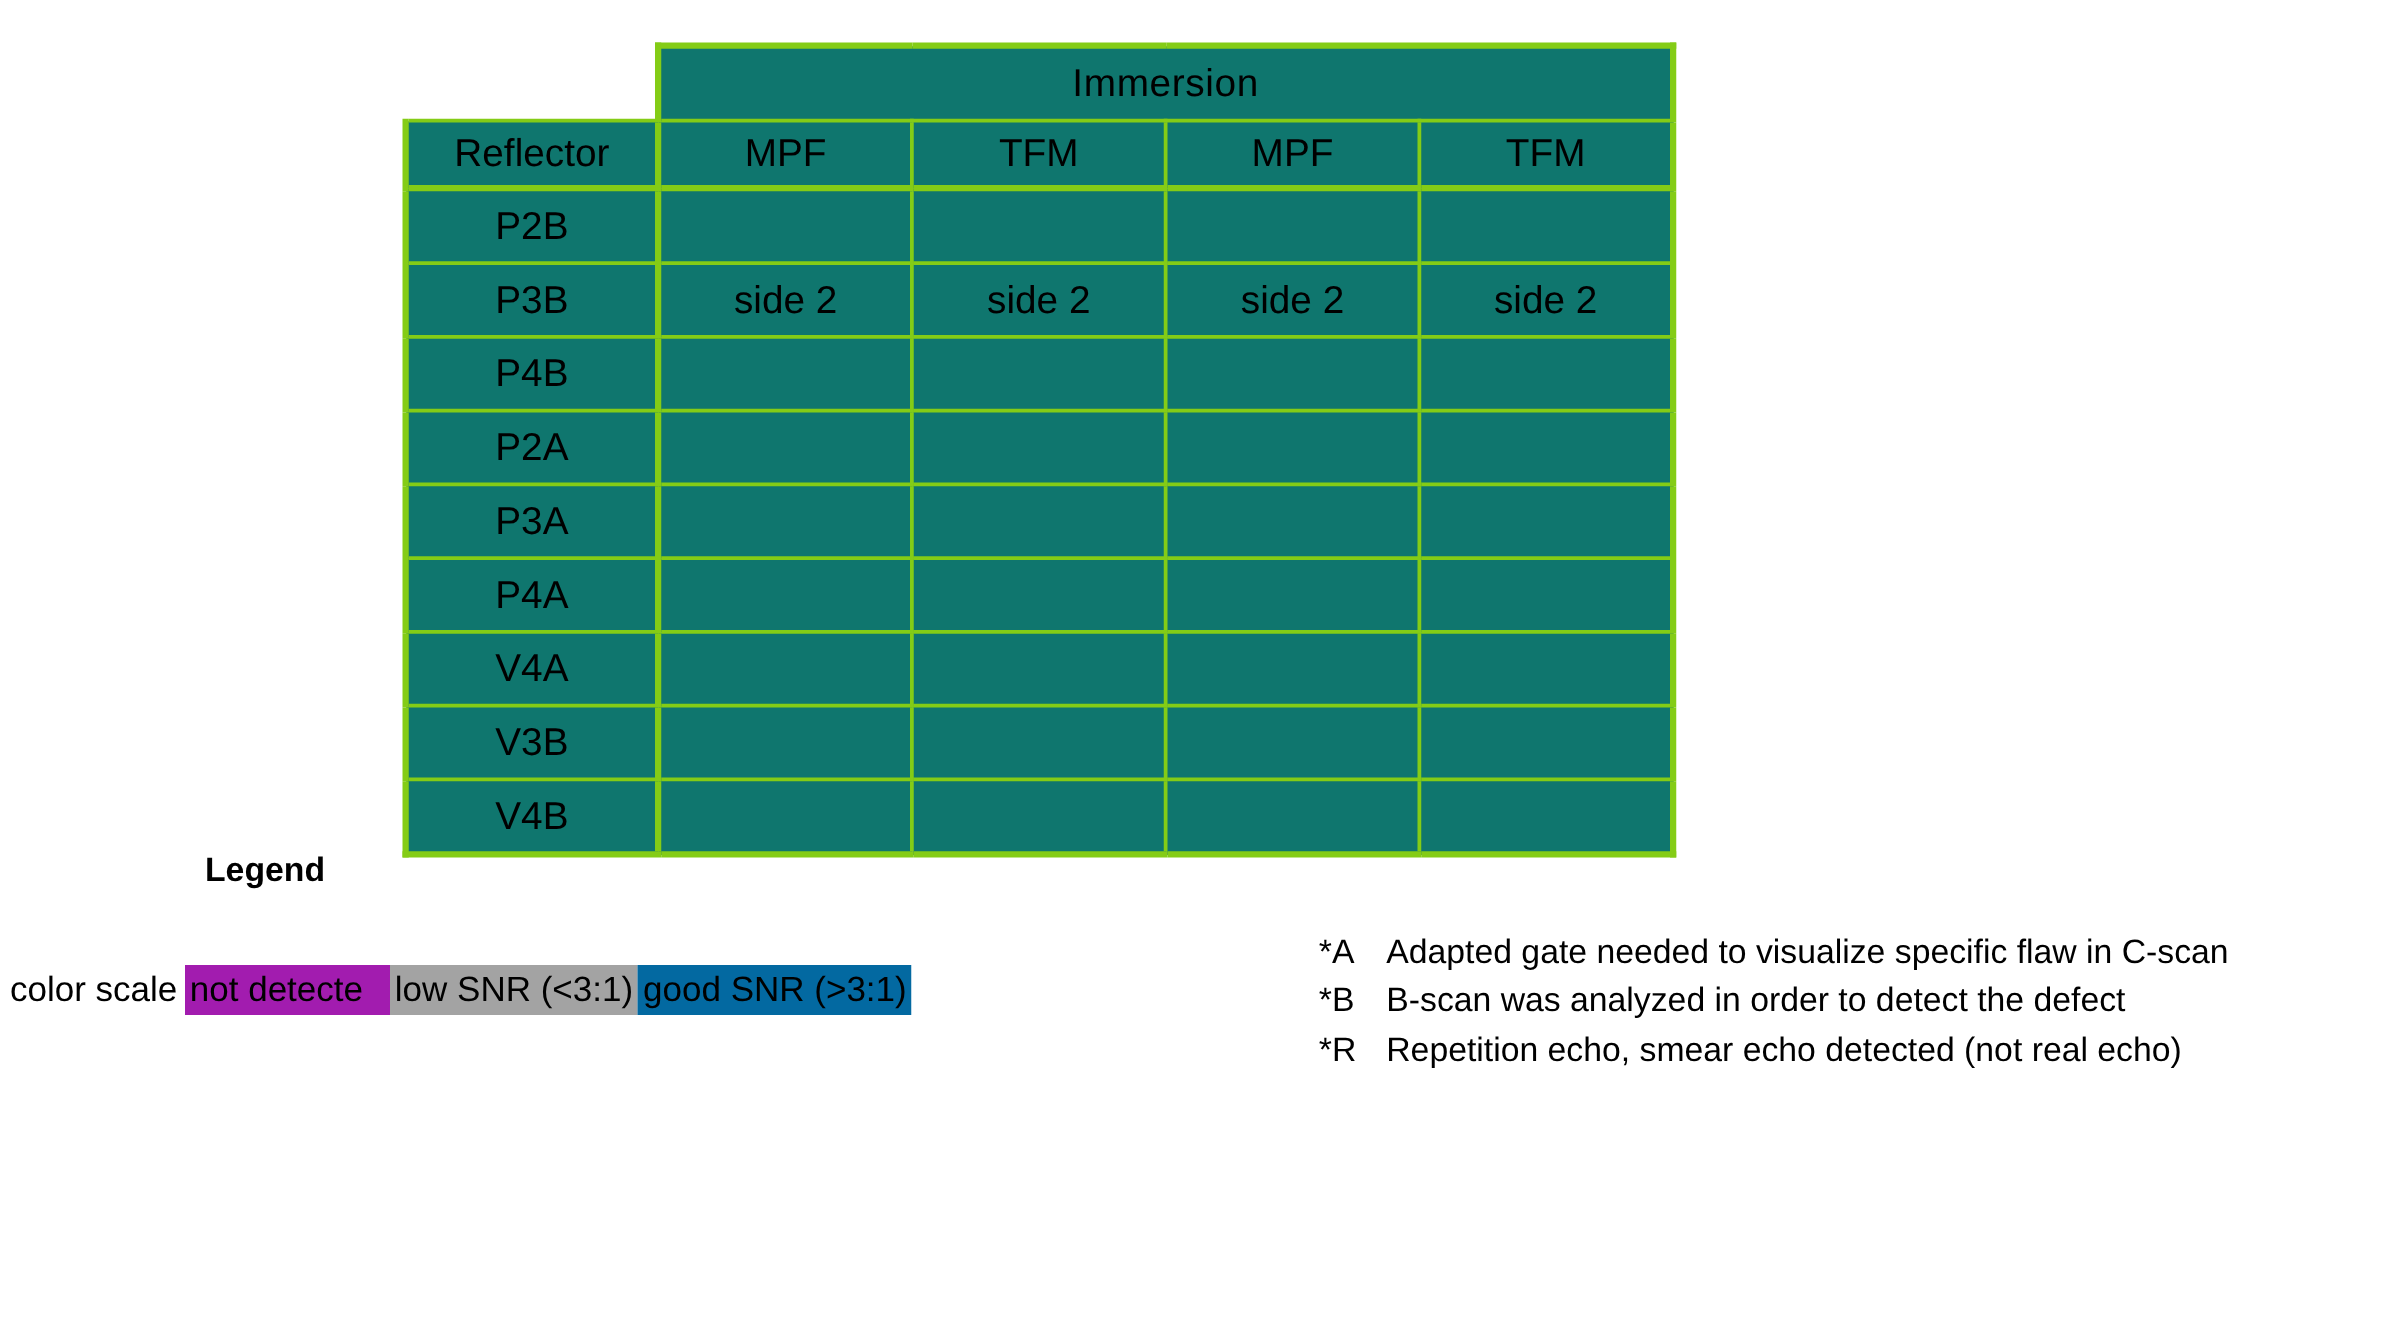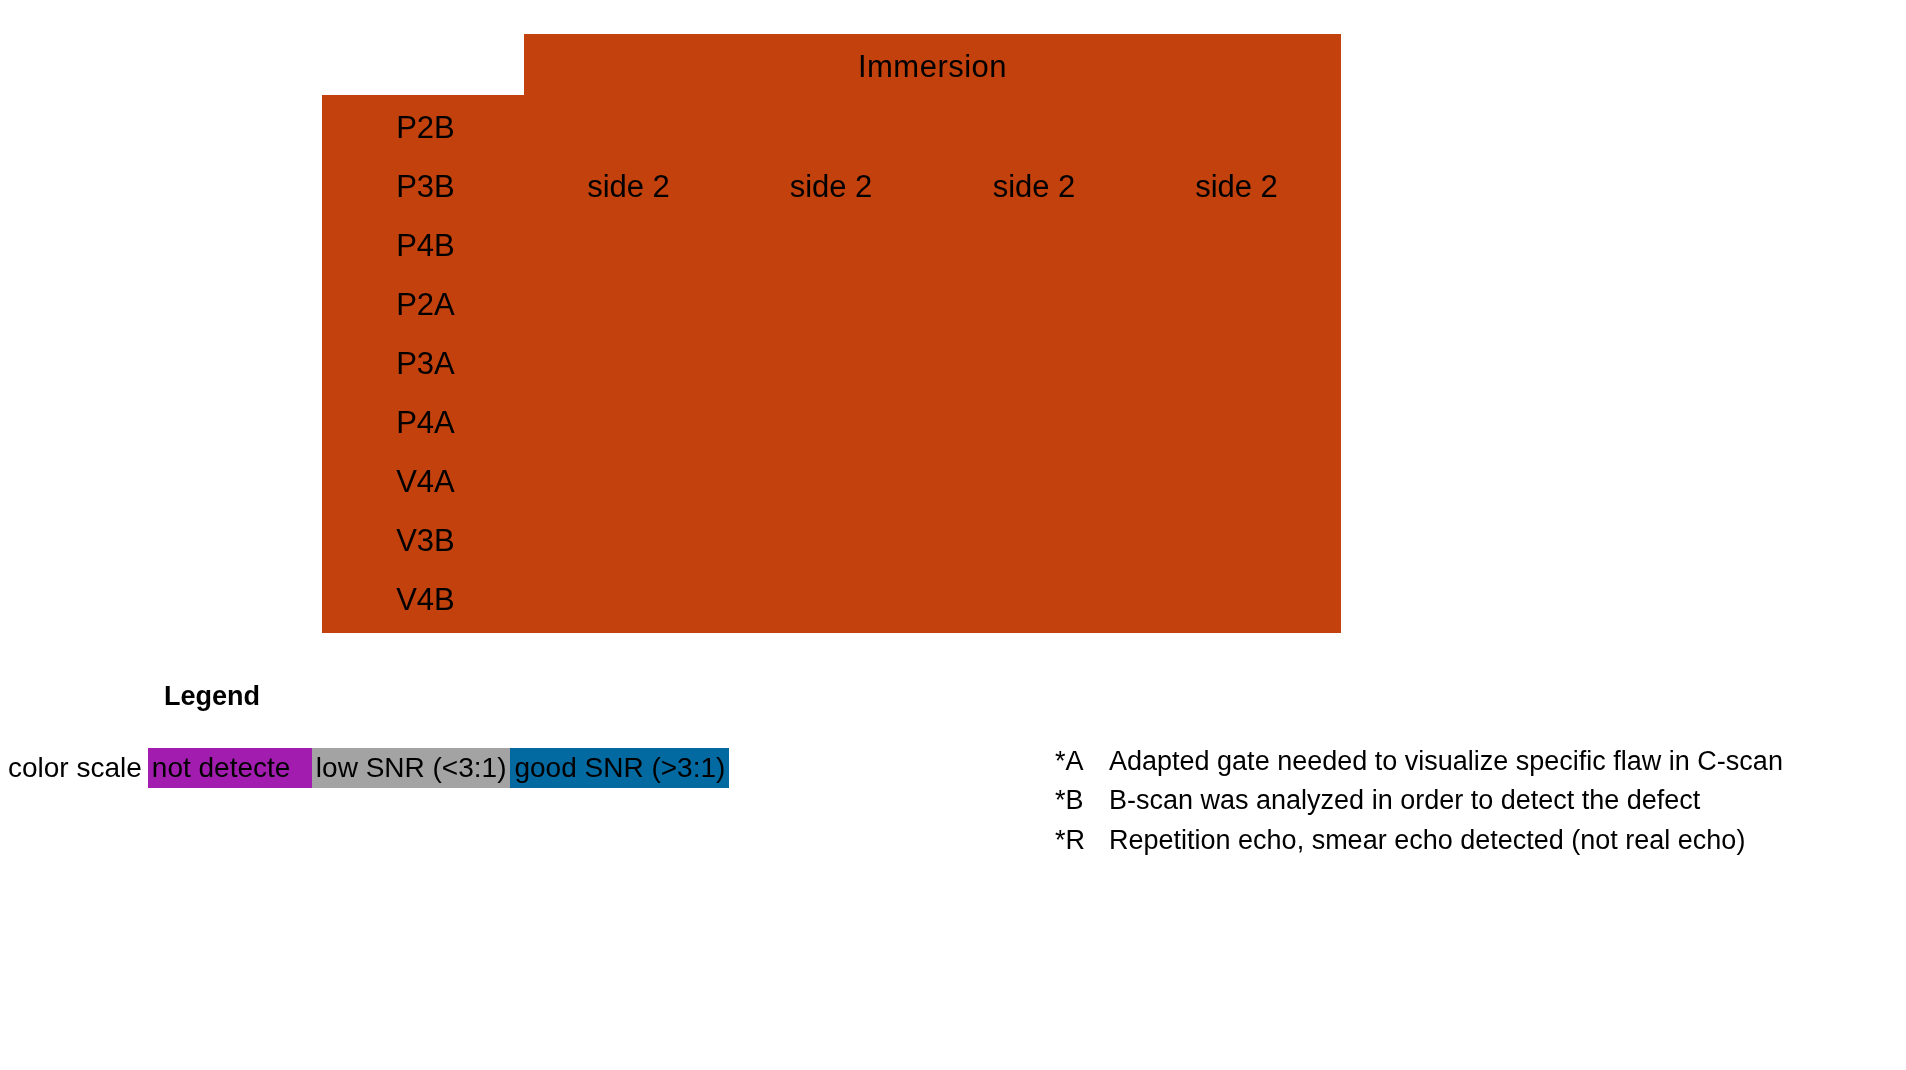"Immersion" #results-table td, #results-table th { background: #c2410c -> #0f766e; border: 3px solid #c2410c -> 3px solid #84cc16 }
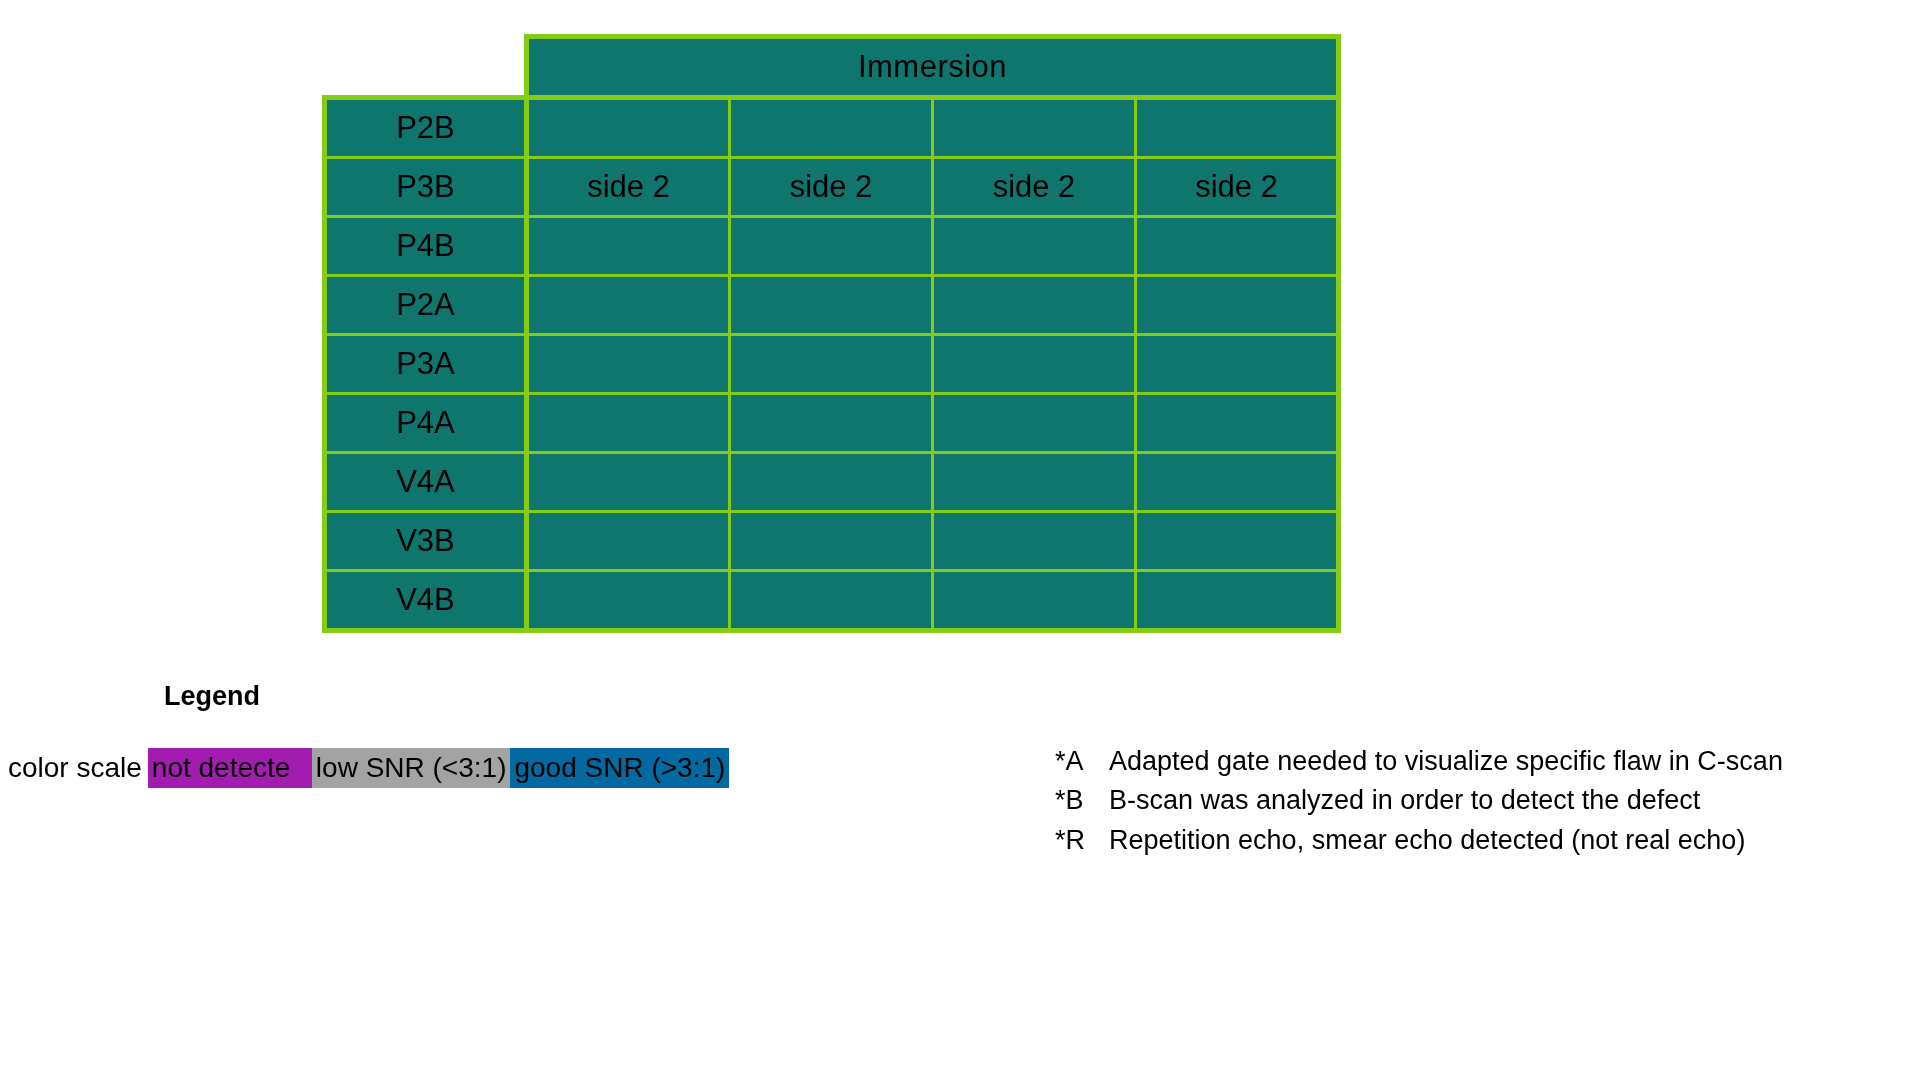"Reflector" tr.r-sub { html: none -> <tr> <td>Reflector</td> <td>MPF</td> <td>TFM</td> <td>MPF</td> <td>TFM</td> </tr> }
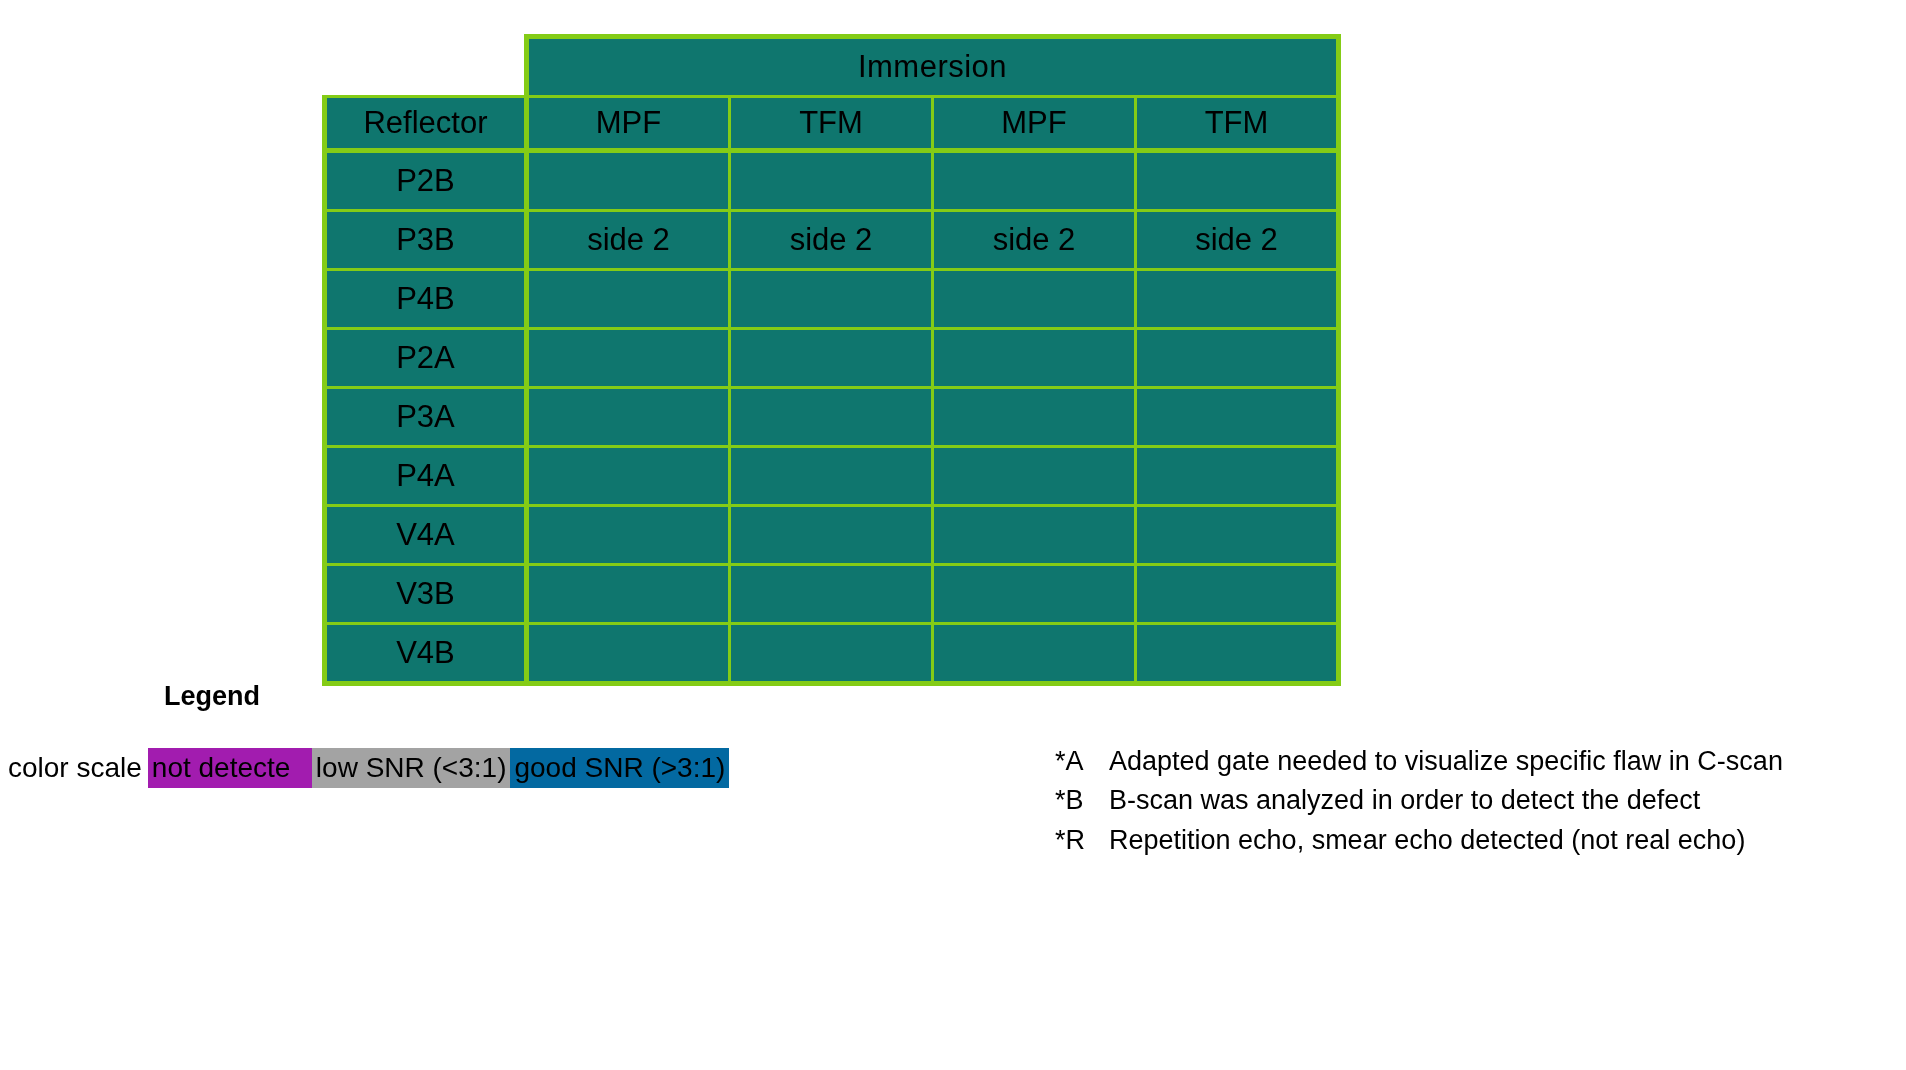"color scale" #legend-scale { top: 748px -> 772px }
